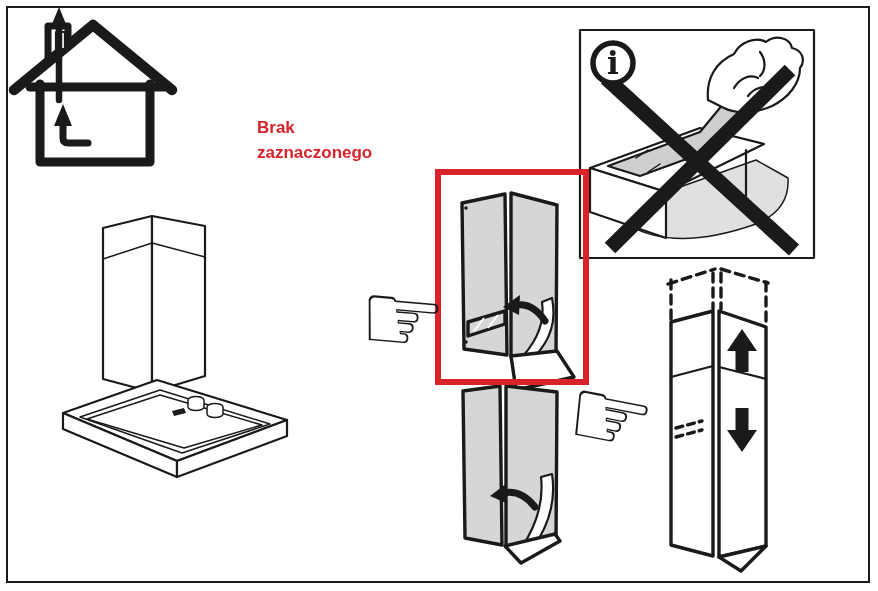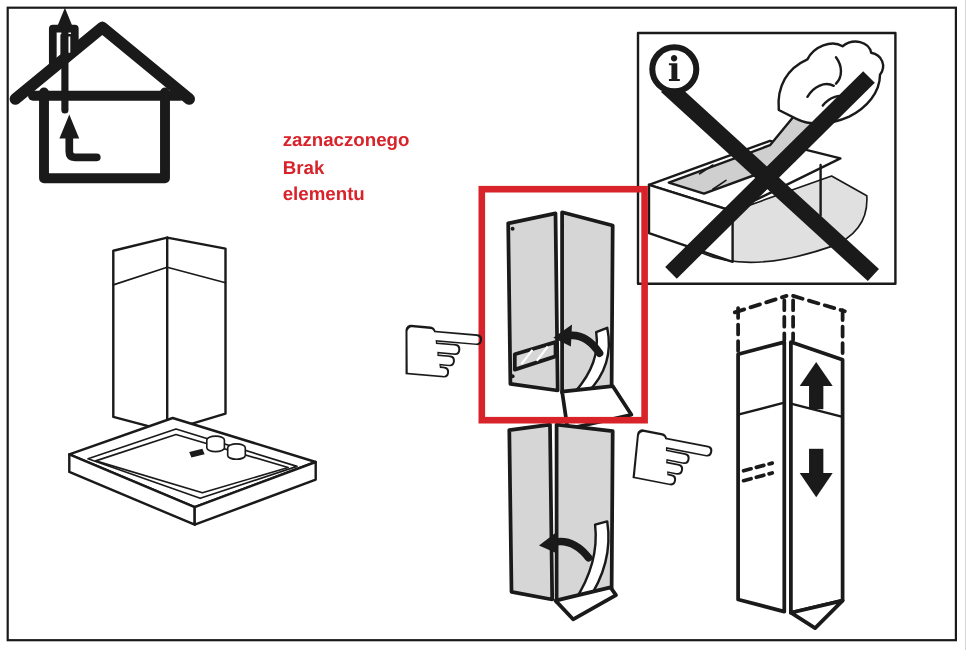"zaznaczonego" div { order: before "Brak" -> after "Brak" }
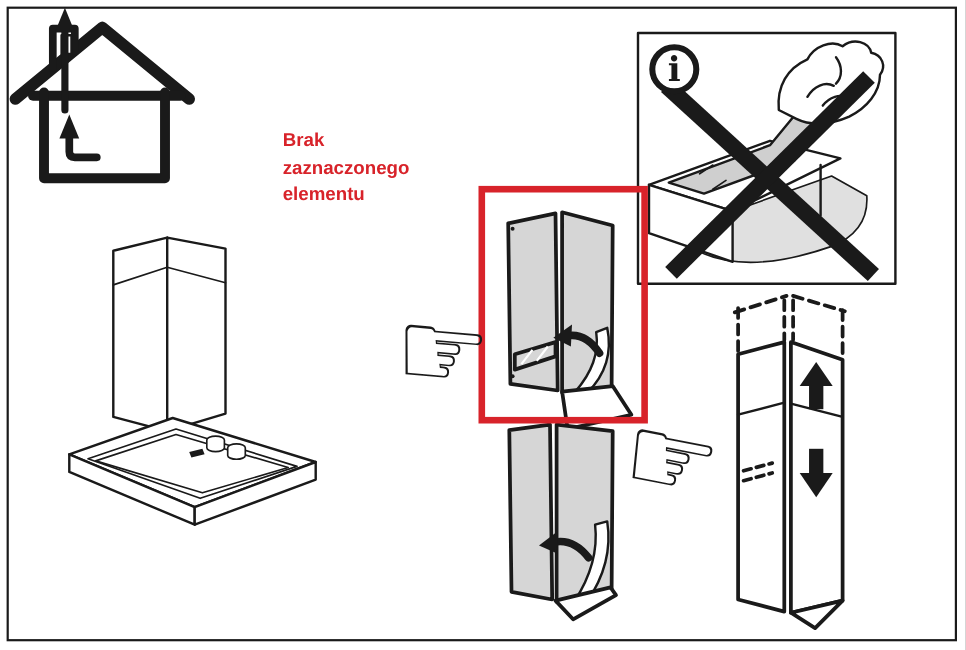"elementu" div { html: <div>elementu</div> -> none }
